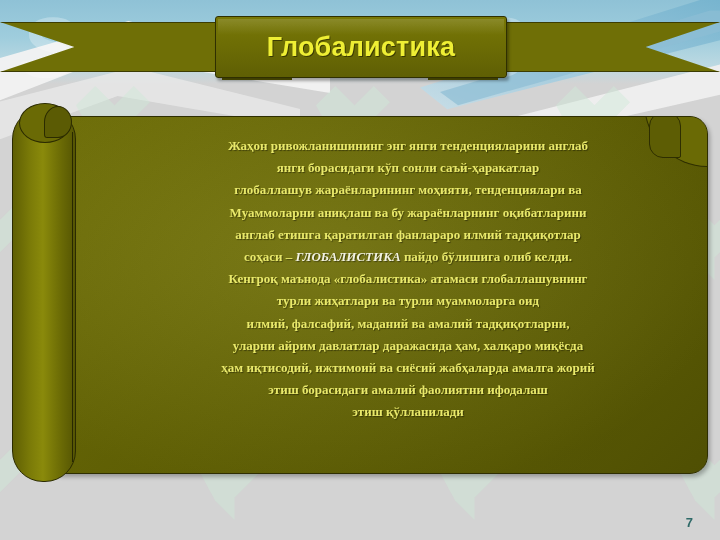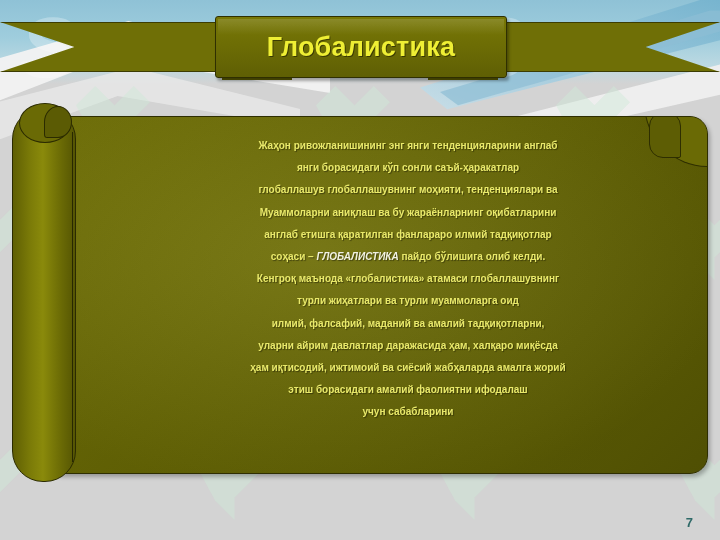"Жаҳон ривожланишининг энг янги" .body-text { font-family: Liberation Sans, sans-serif -> Liberation Serif, serif; font-size: 10px -> 13px }
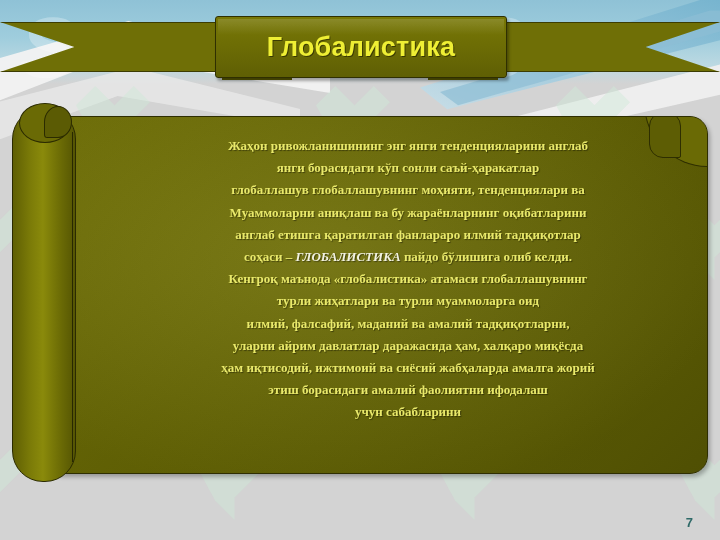"глобаллашув глобаллашувнинг моҳияти," p { text: глобаллашувнинг -> жараёнларининг }
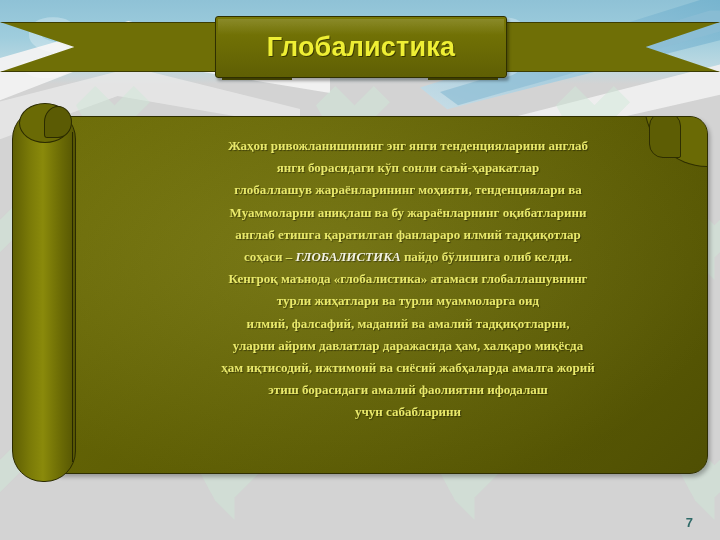"учун сабабларини" p { text: учун сабабларини -> этиш қўлланилади }
